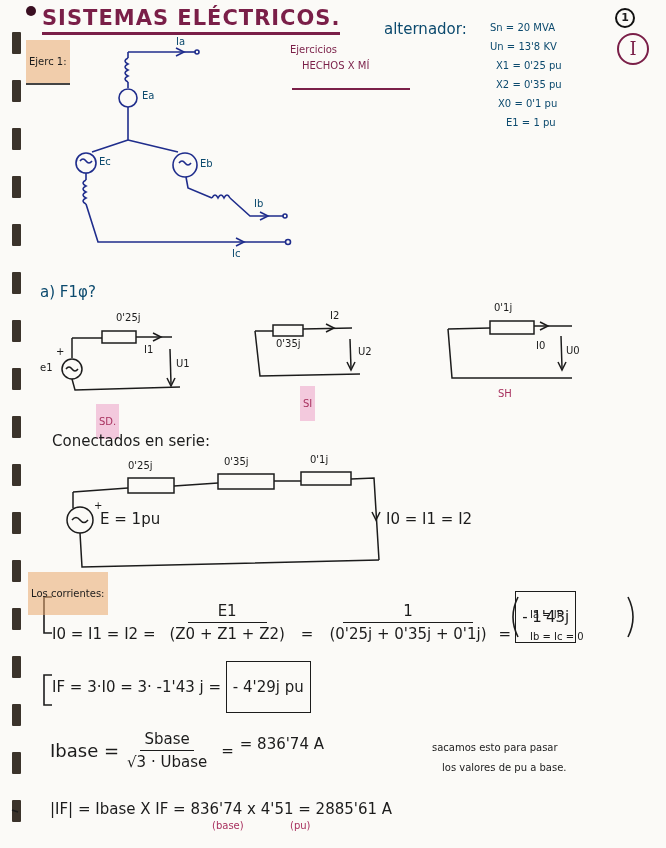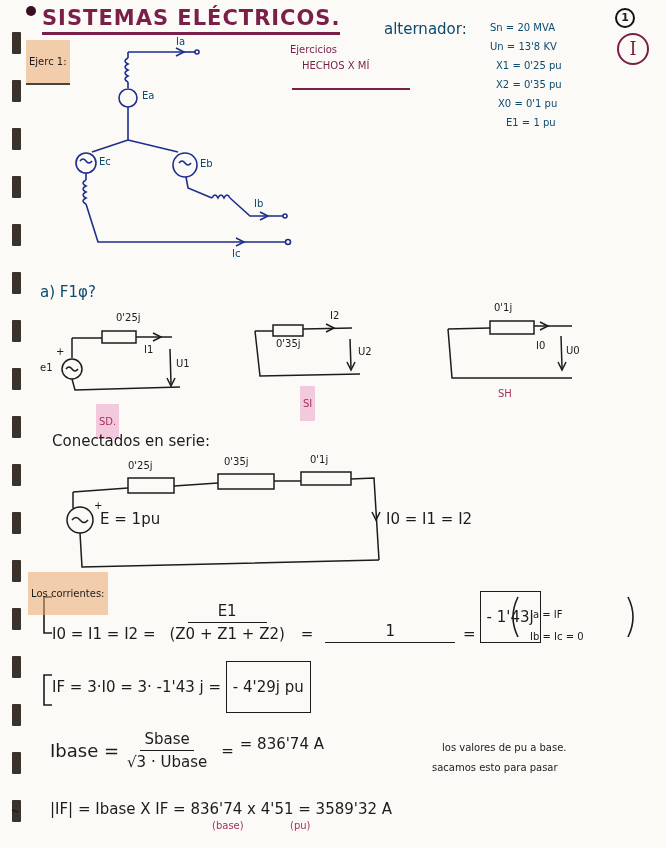"(0'25j + 0'35j + 0'1j)" span.den { html: none -> <span>(0'25j + 0'35j + 0'1j)</span> }
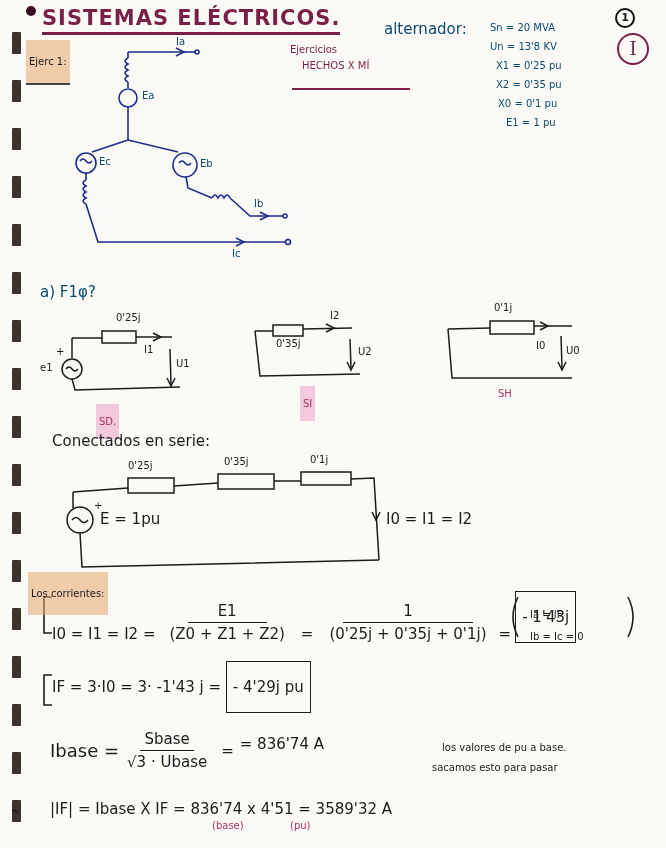"los valores de pu a" div { order: before "sacamos esto para pasar" -> after "sacamos esto para pasar" }
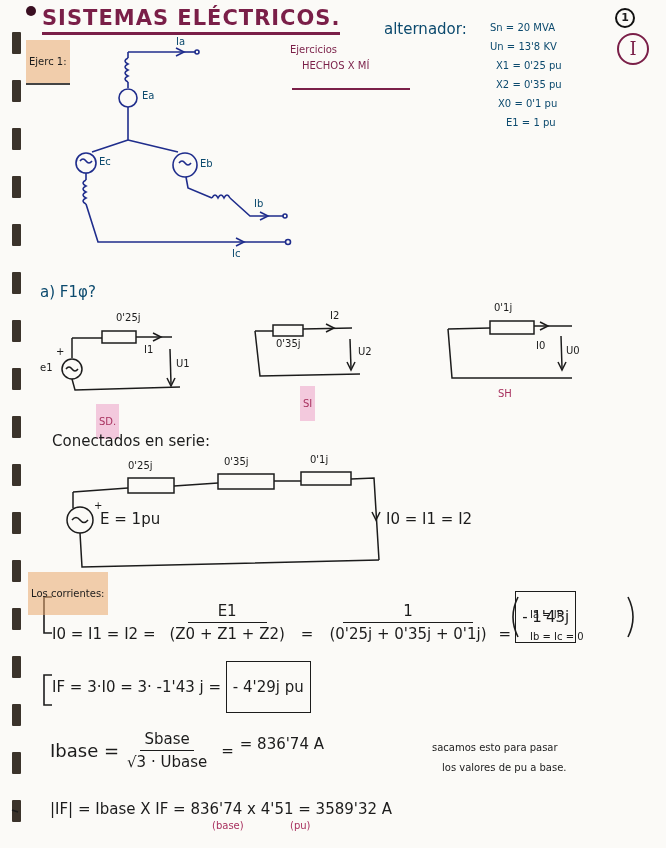"= 3589'32 A" span { text: 3589'32 -> 2885'61 }
